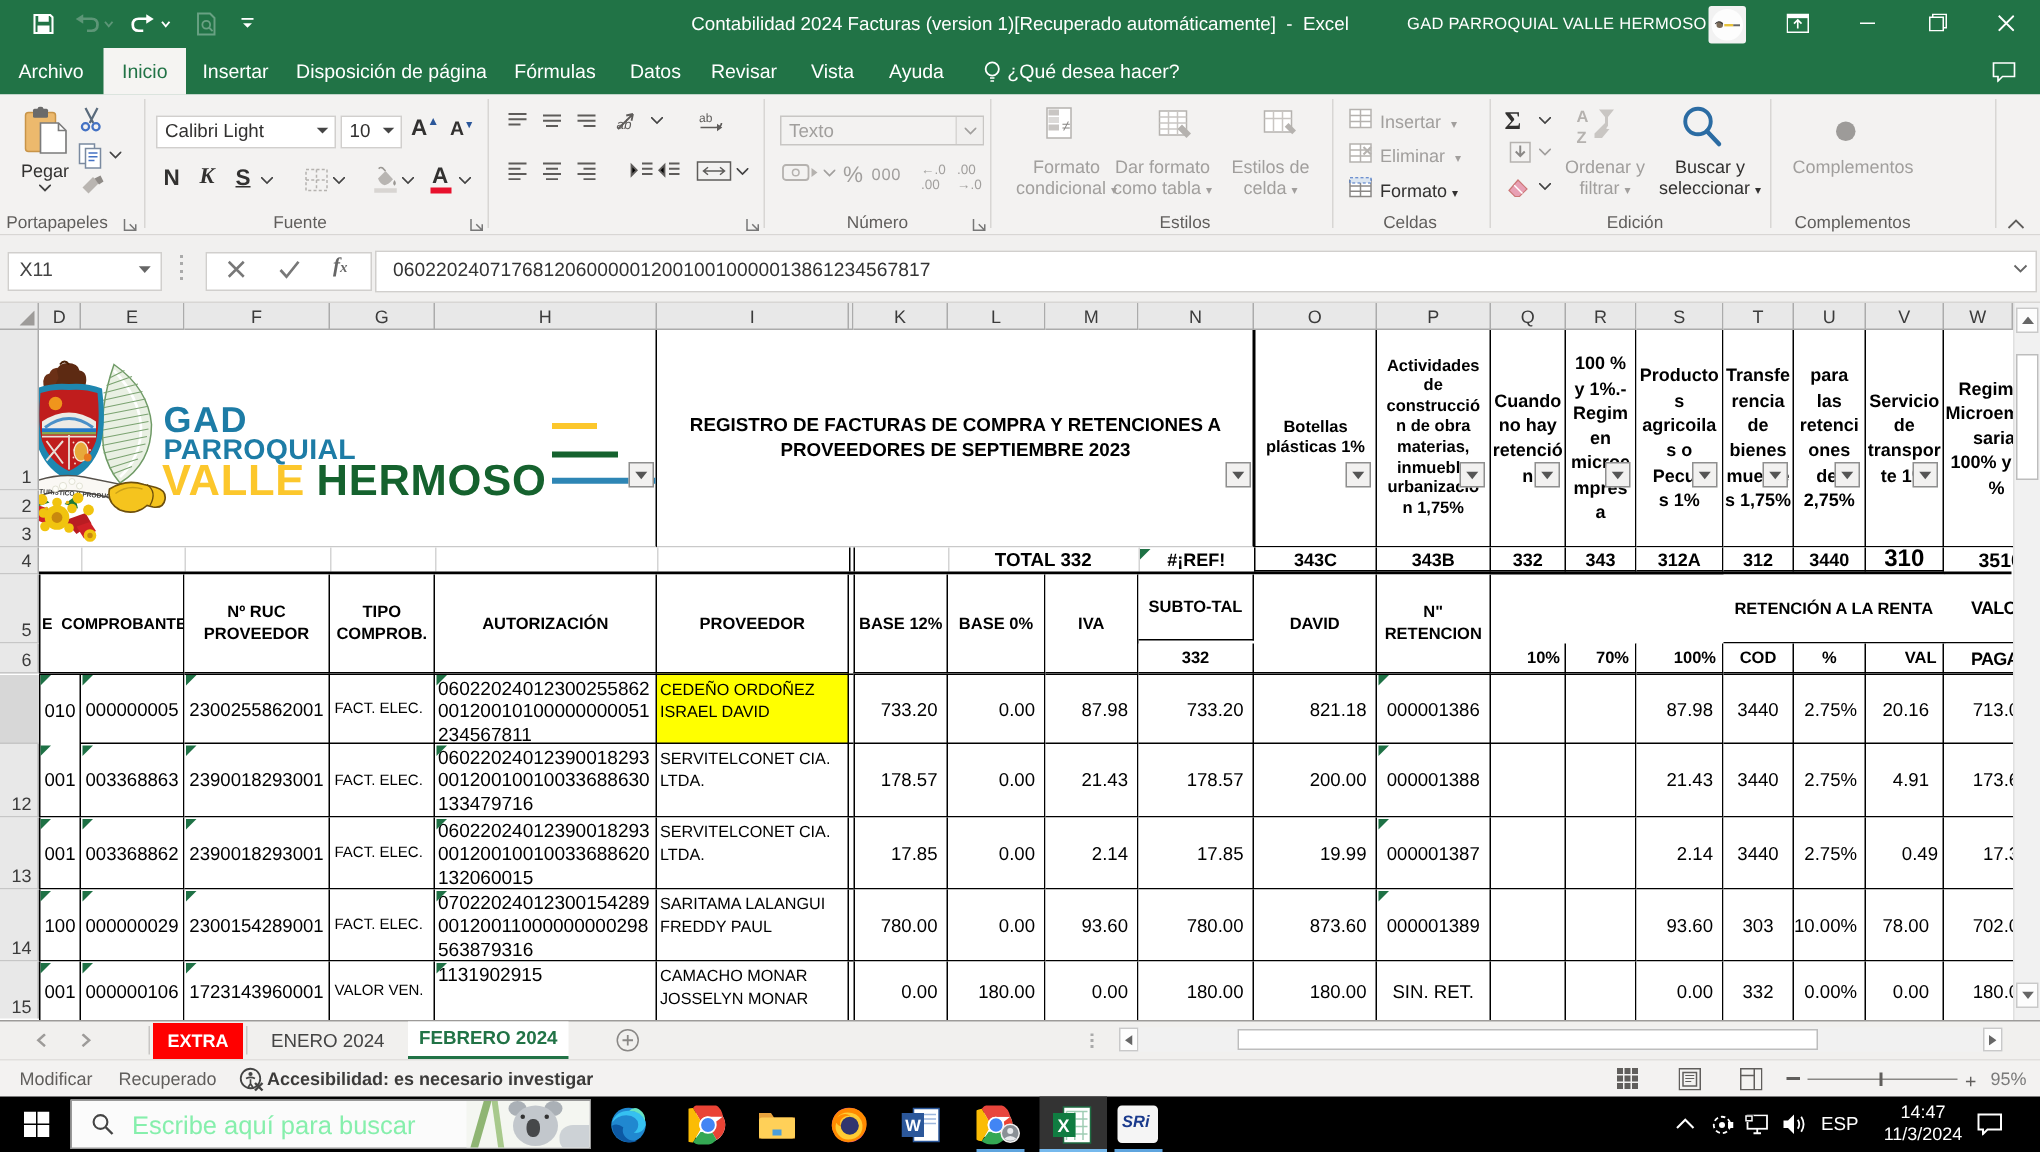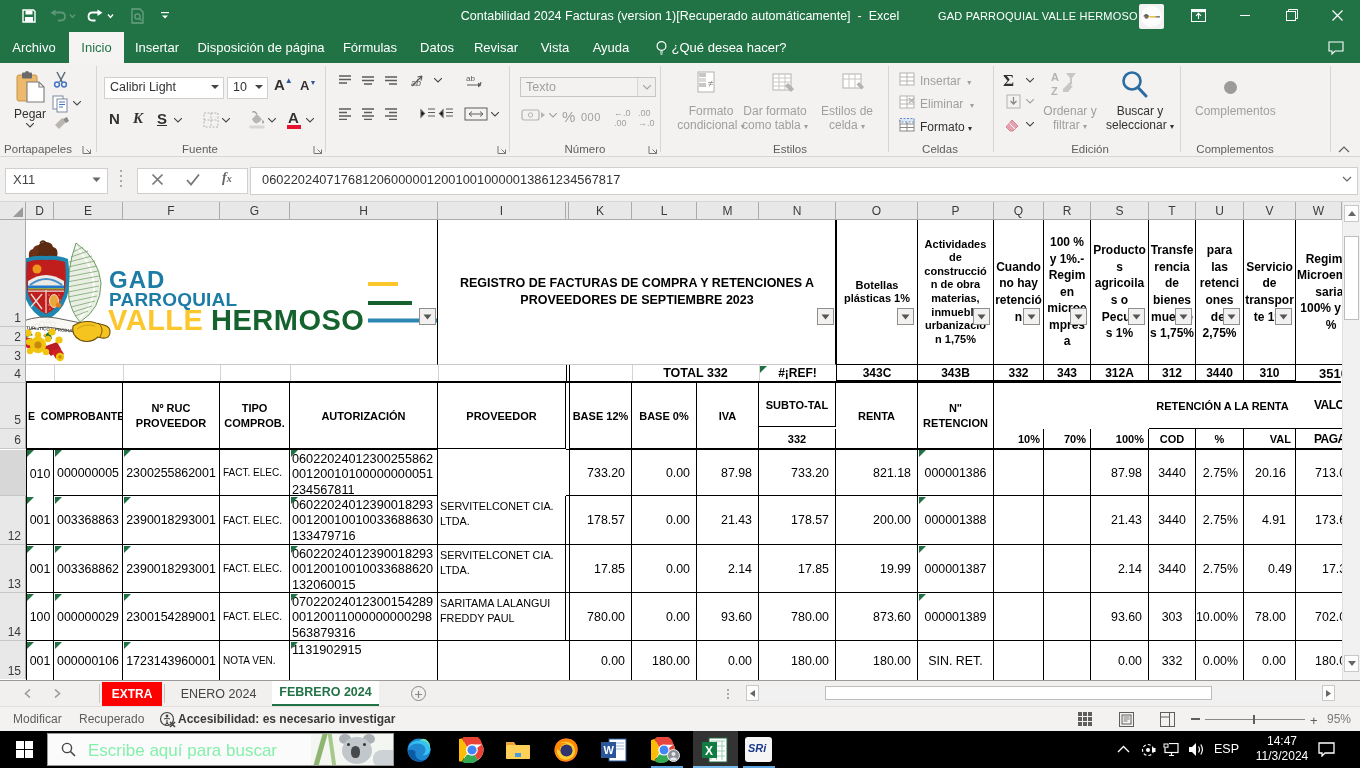"310" div.cell { font-size: 12px -> 16px }
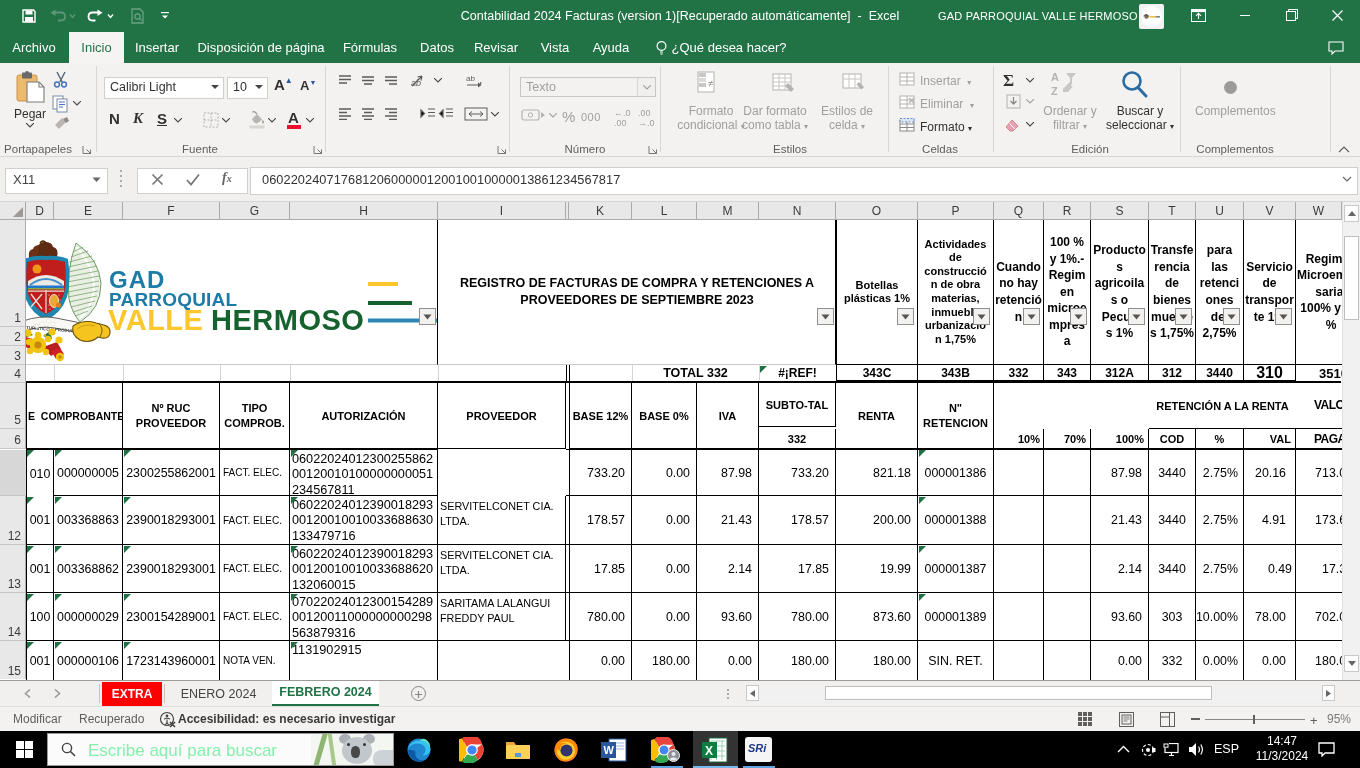"RENTA" div.cell { text: RENTA -> DAVID }
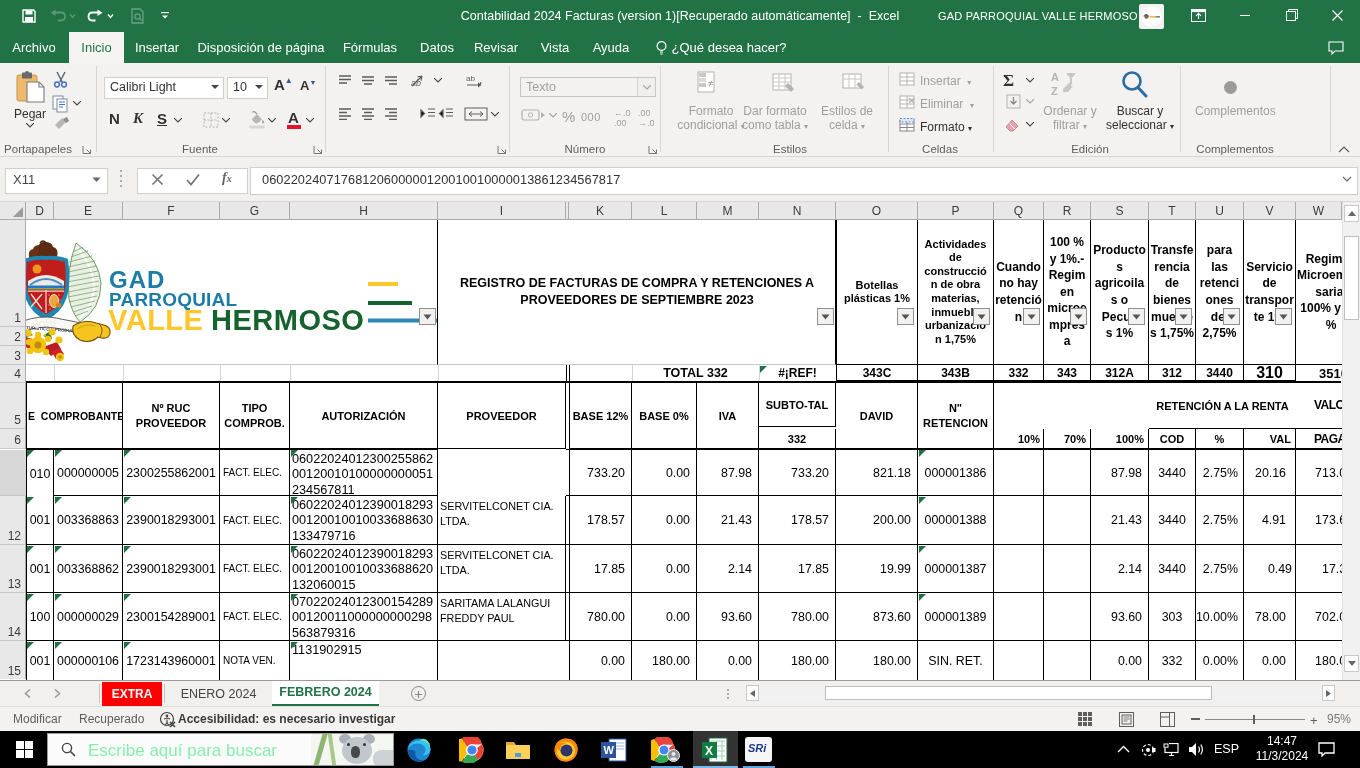"CEDEÑO ORDOÑEZ" div.cell { html: none -> <div>CEDEÑO ORDOÑEZ<br>ISRAEL DAVID</div> }
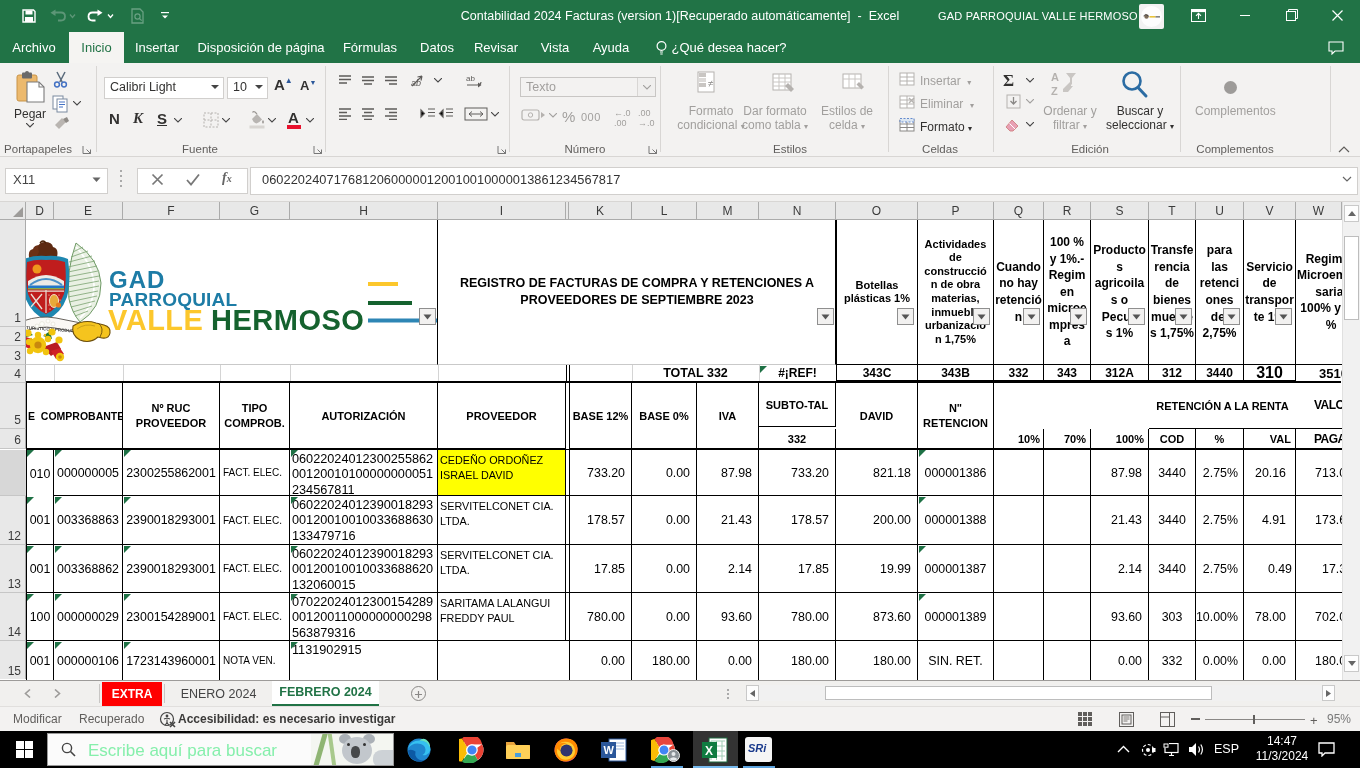"CAMACHO MONAR" div.cell { html: none -> <div>CAMACHO MONAR<br>JOSSELYN MONAR</div> }
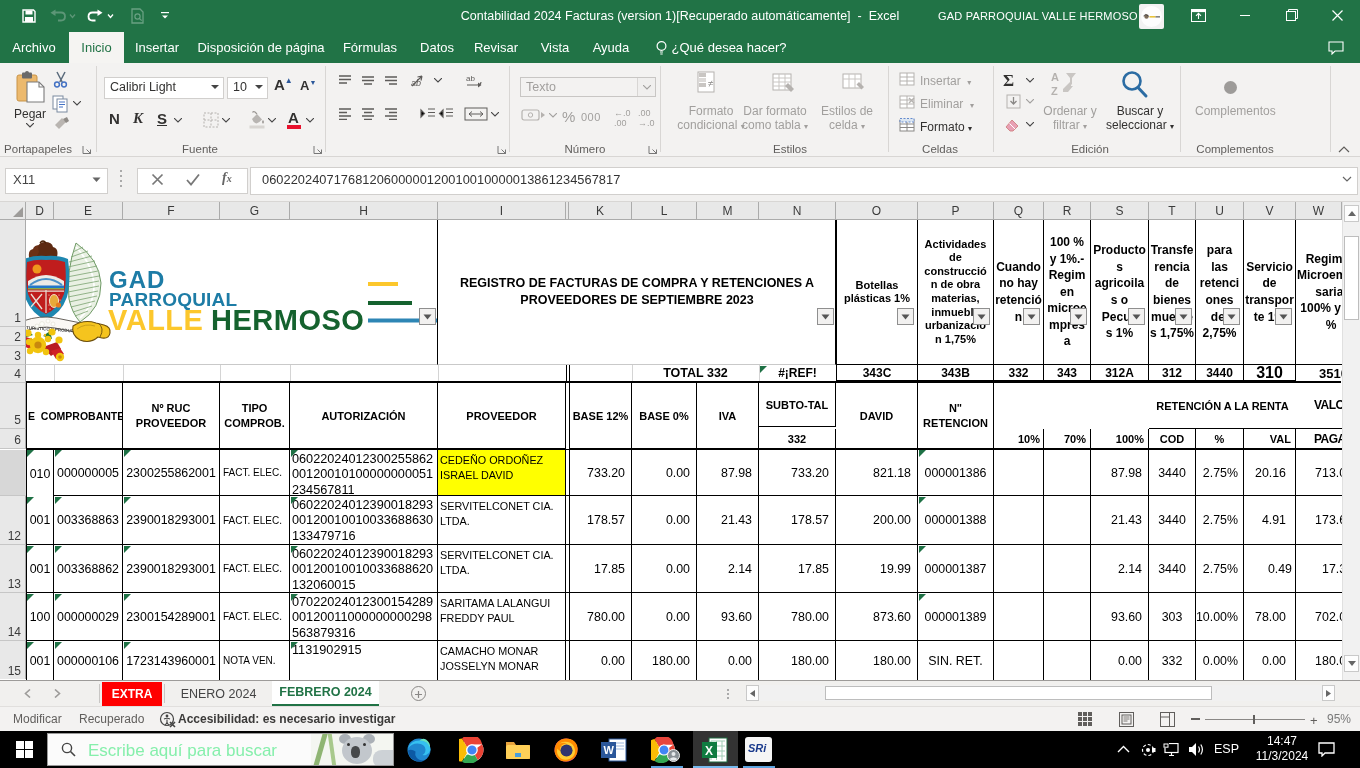"NOTA VEN." div.cell { text: NOTA -> VALOR }
